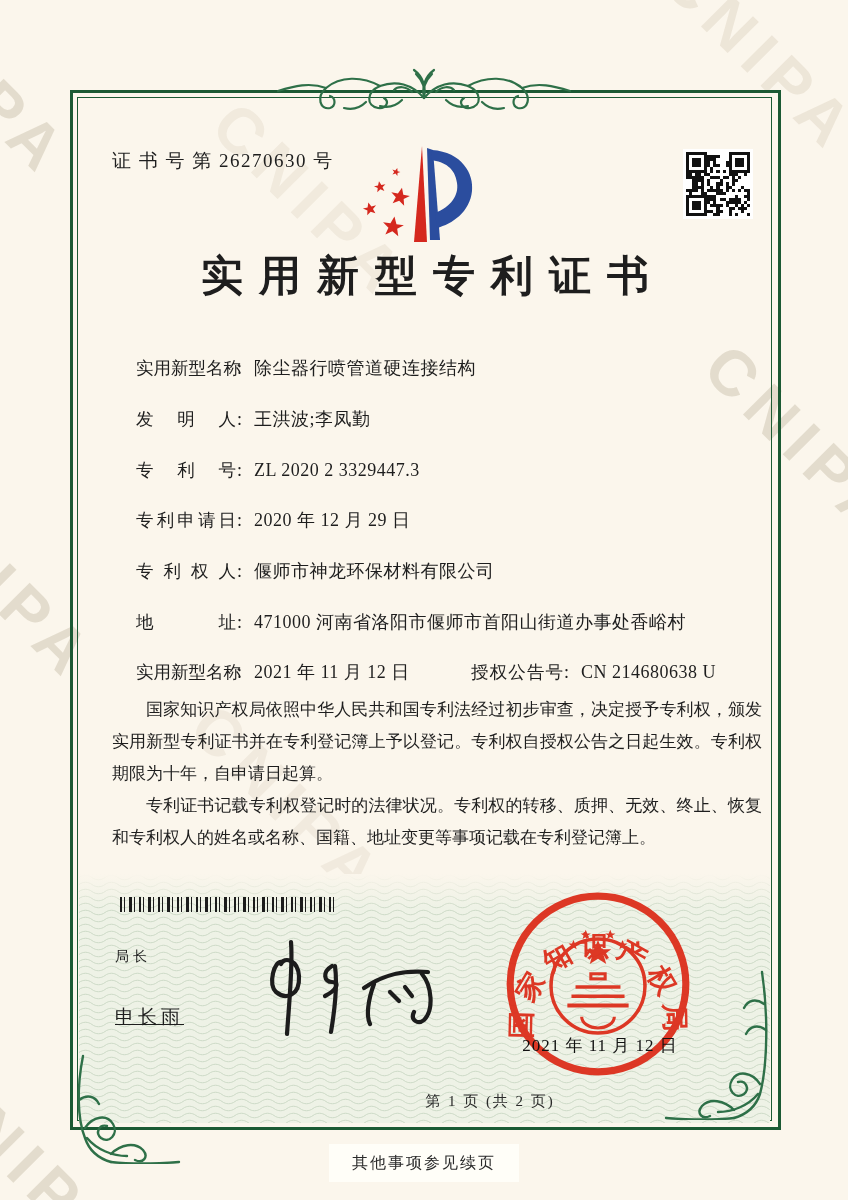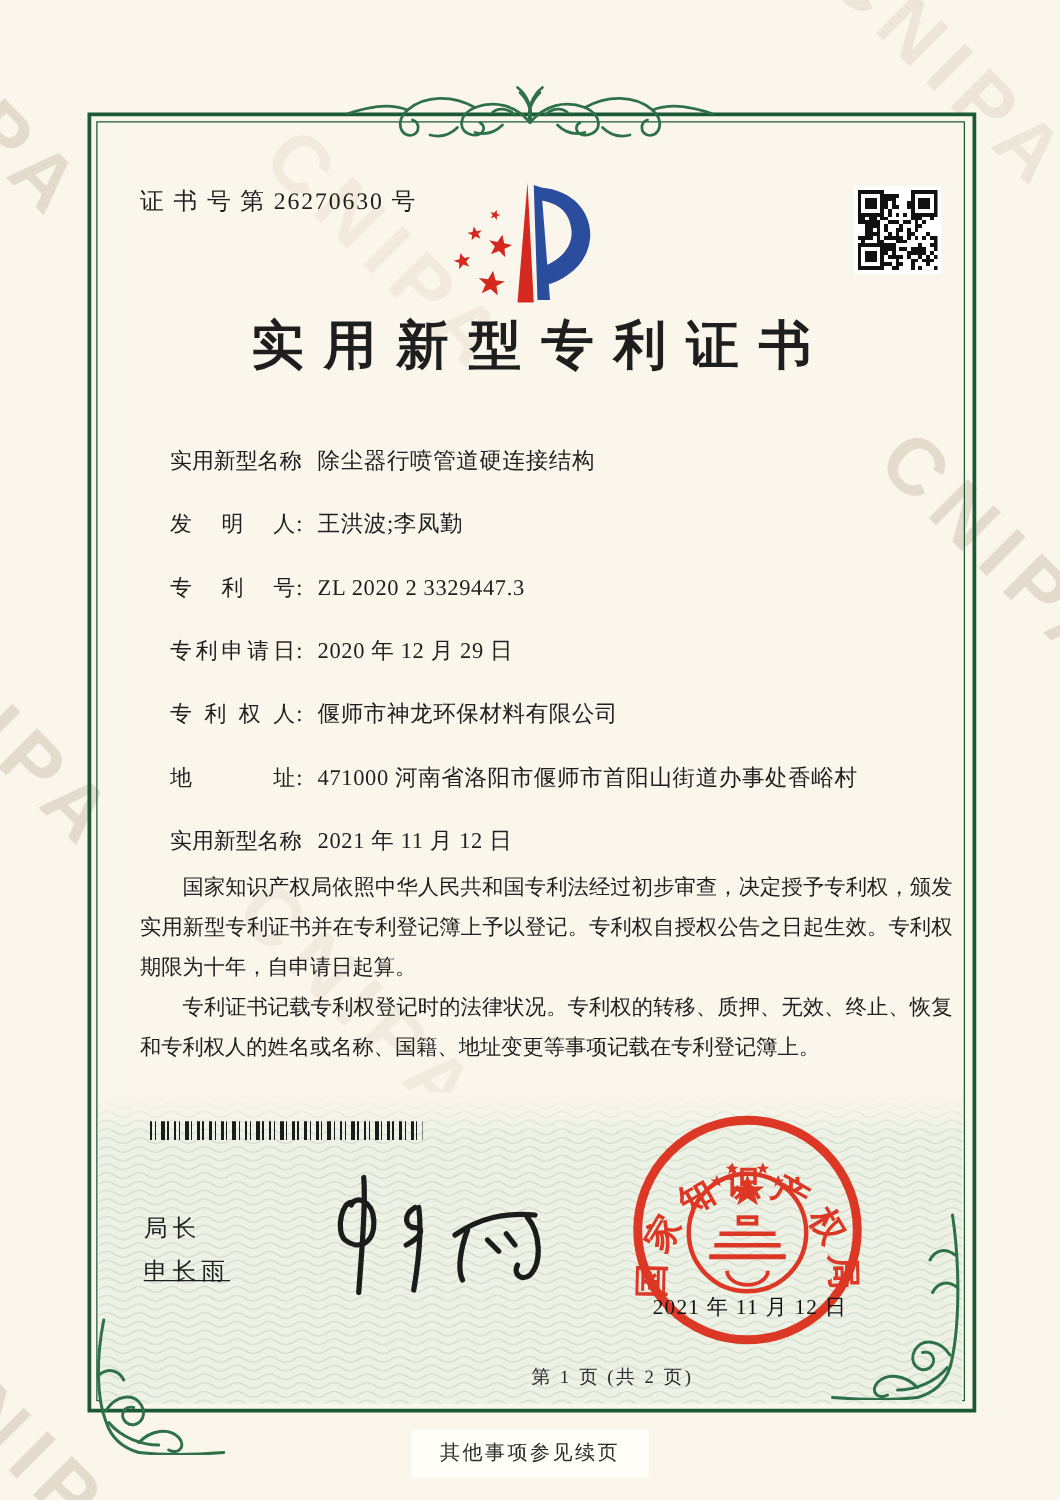"授权公告号: CN 214680638 U" span.pair2 { html: none -> <span><span>授权公告号</span><span>:</span><span>CN 214680638 U</span></span> }
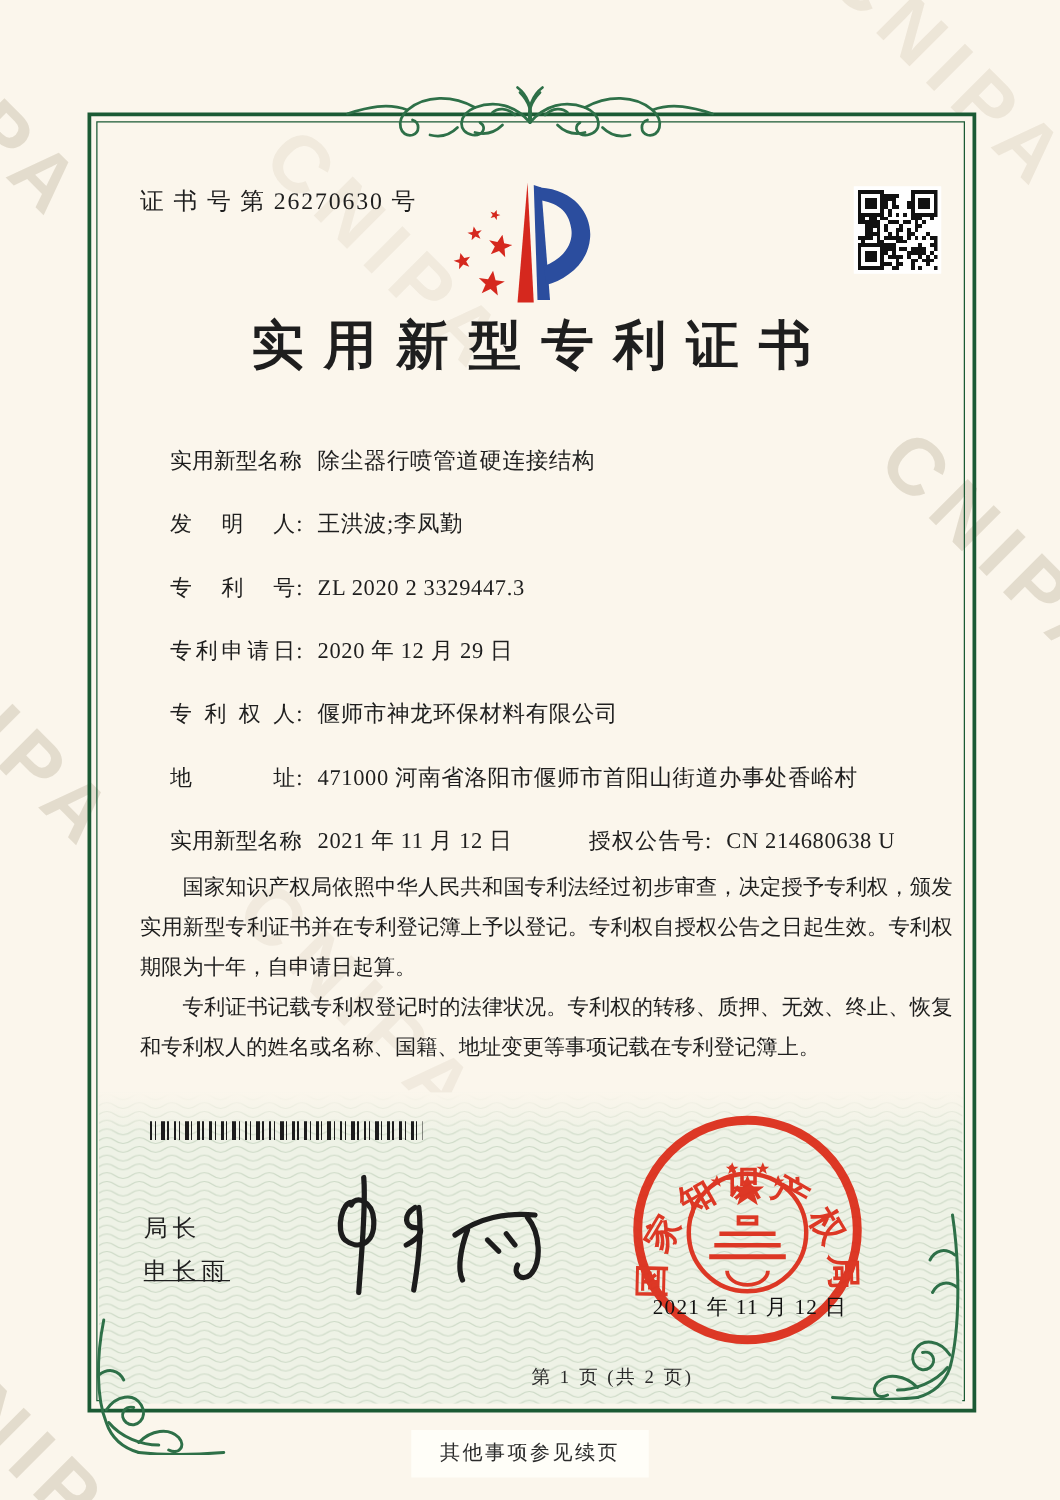"局长" .director-title { font-size: 19px -> 14px; top: 970px -> 948px }
